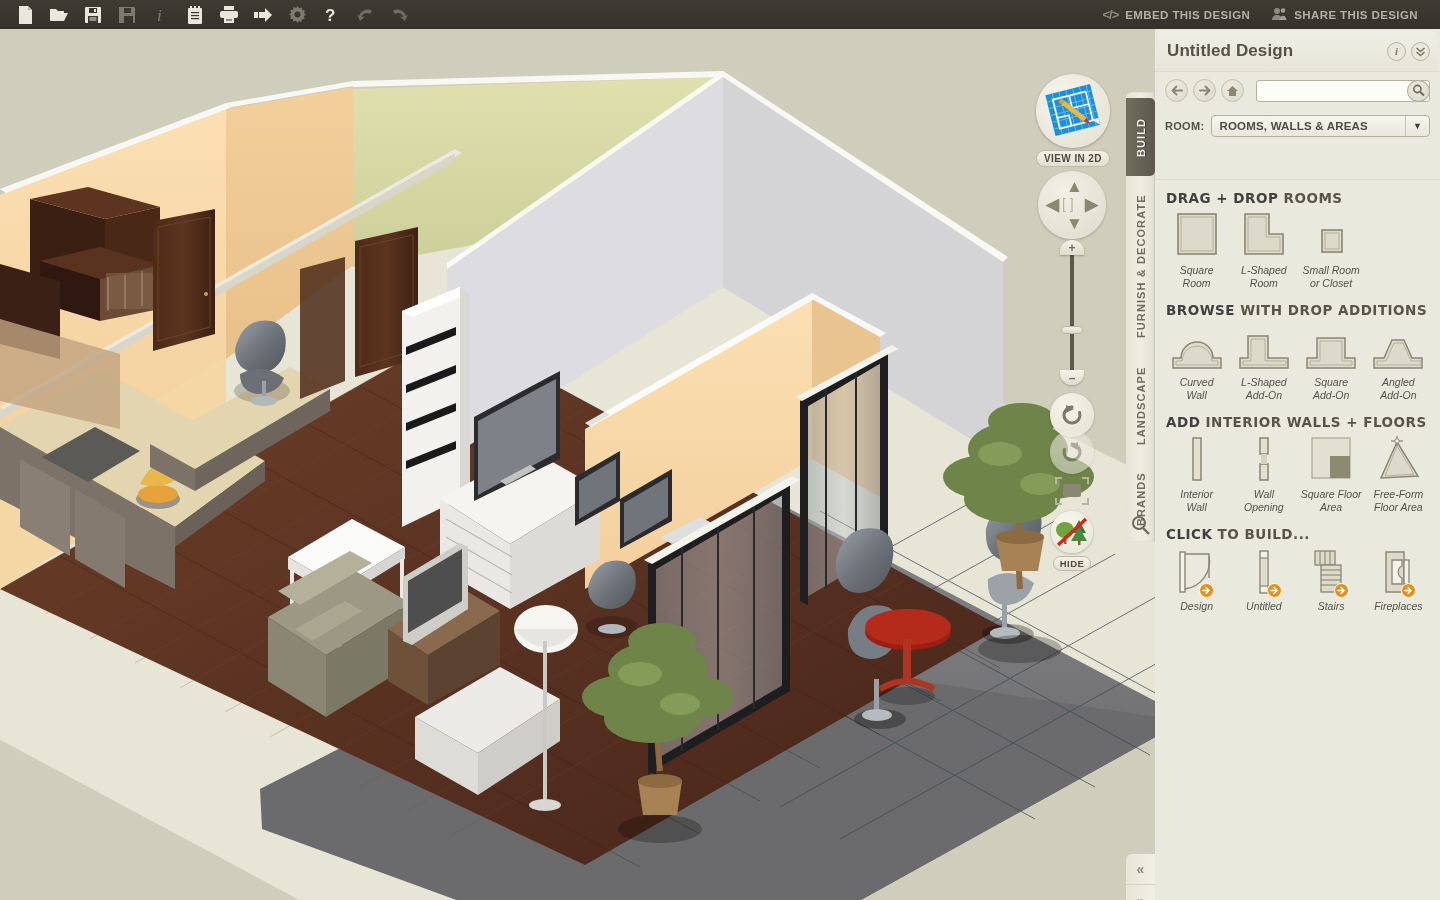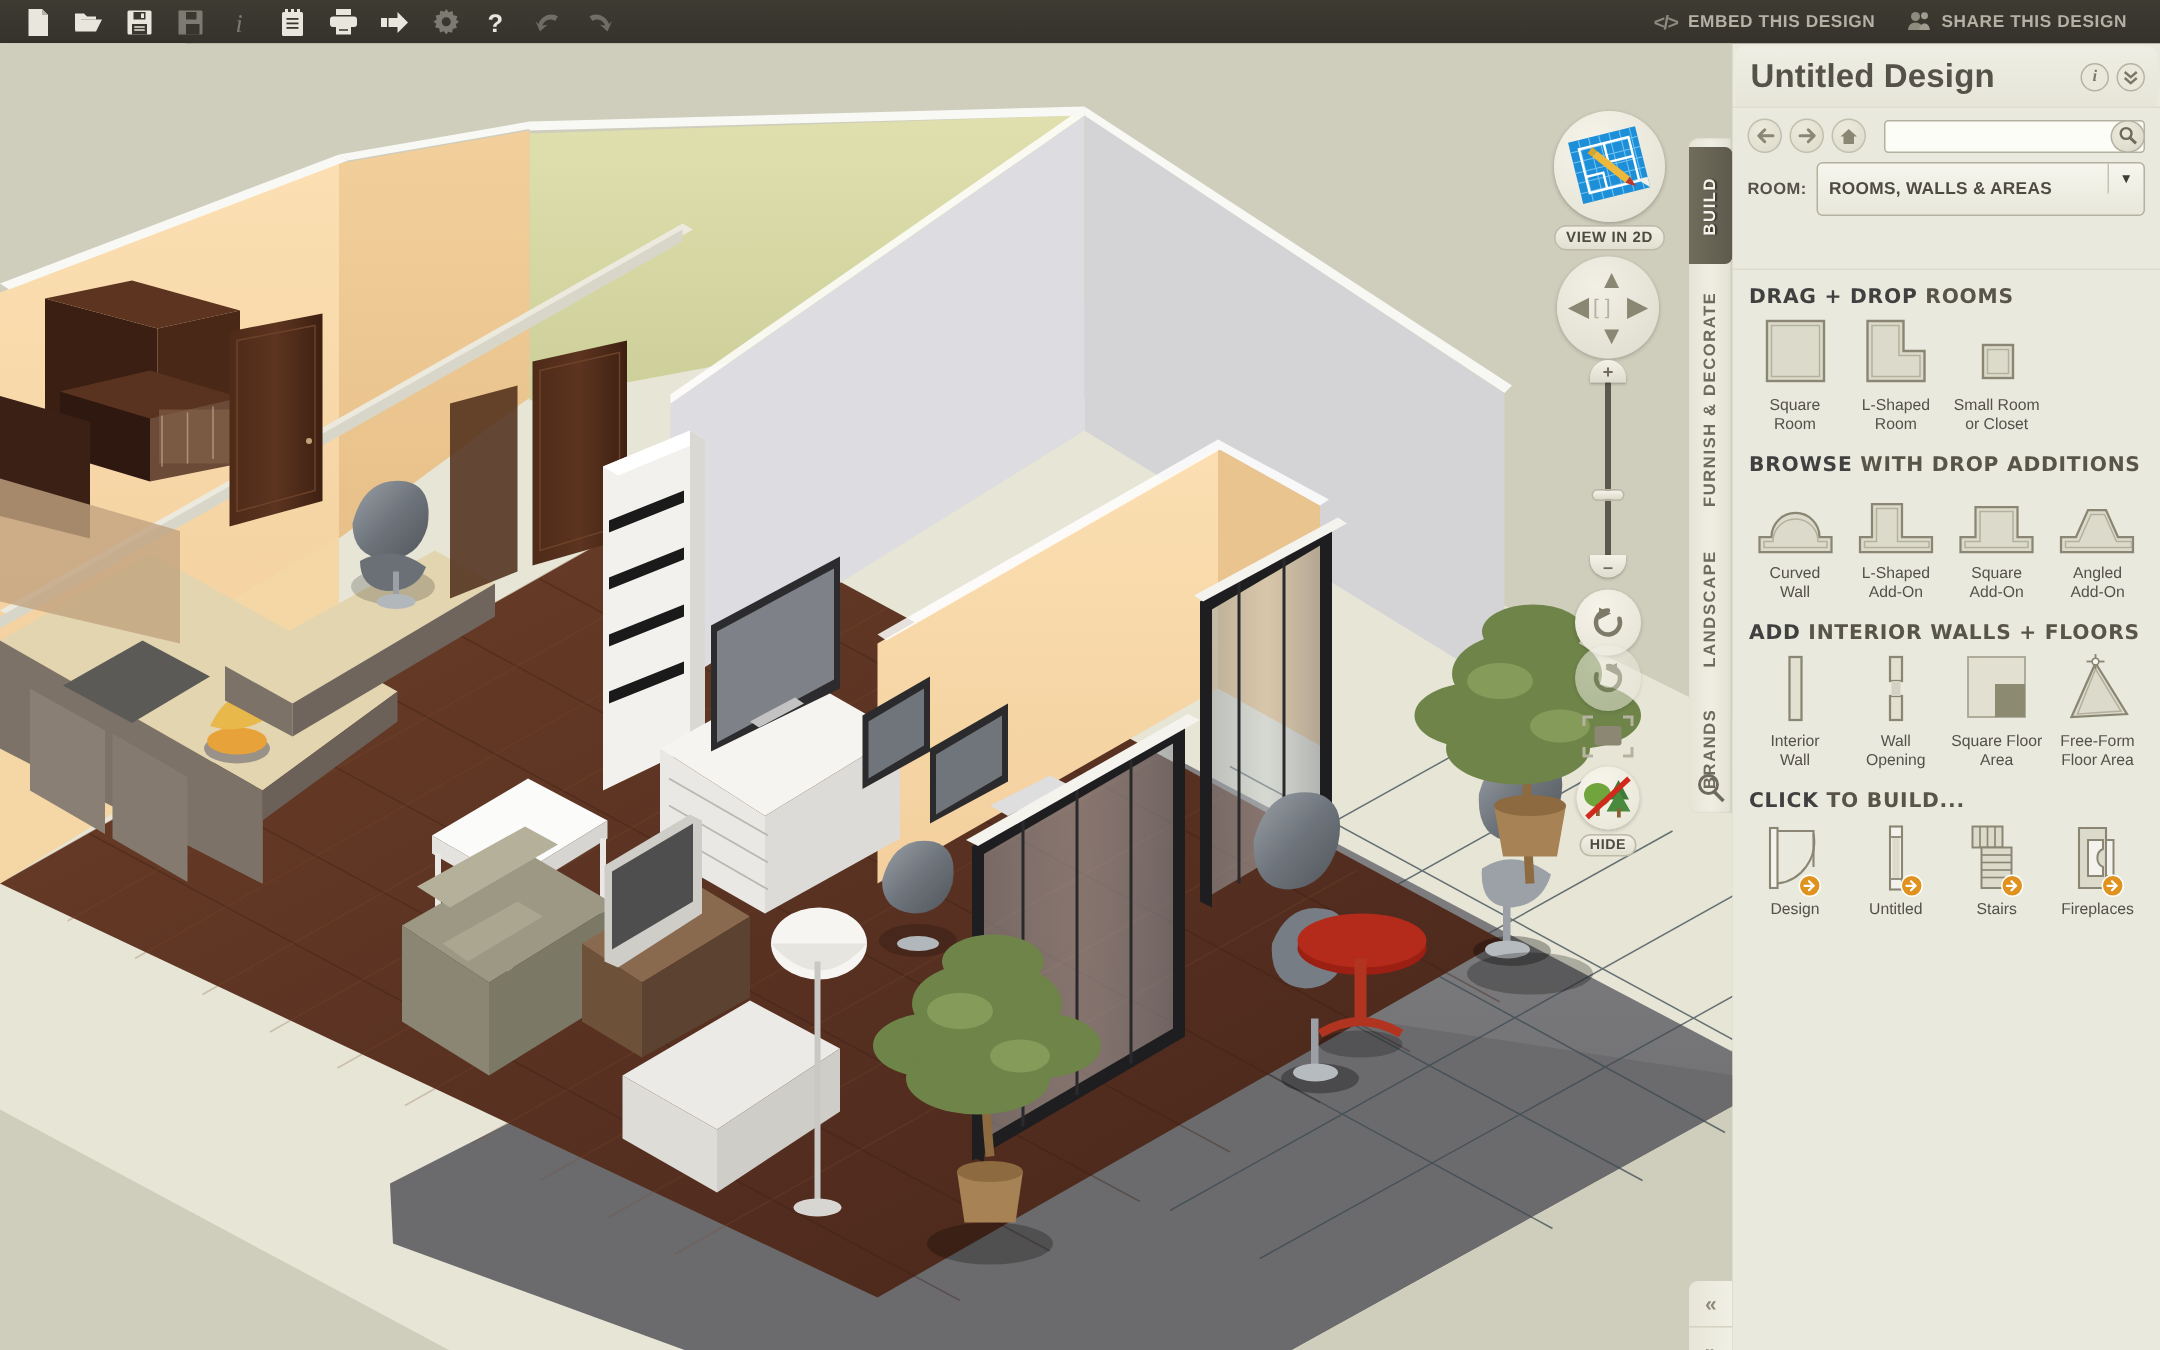"Untitled Design" .panel-head .ptitle { font-size: 22px -> 17px }
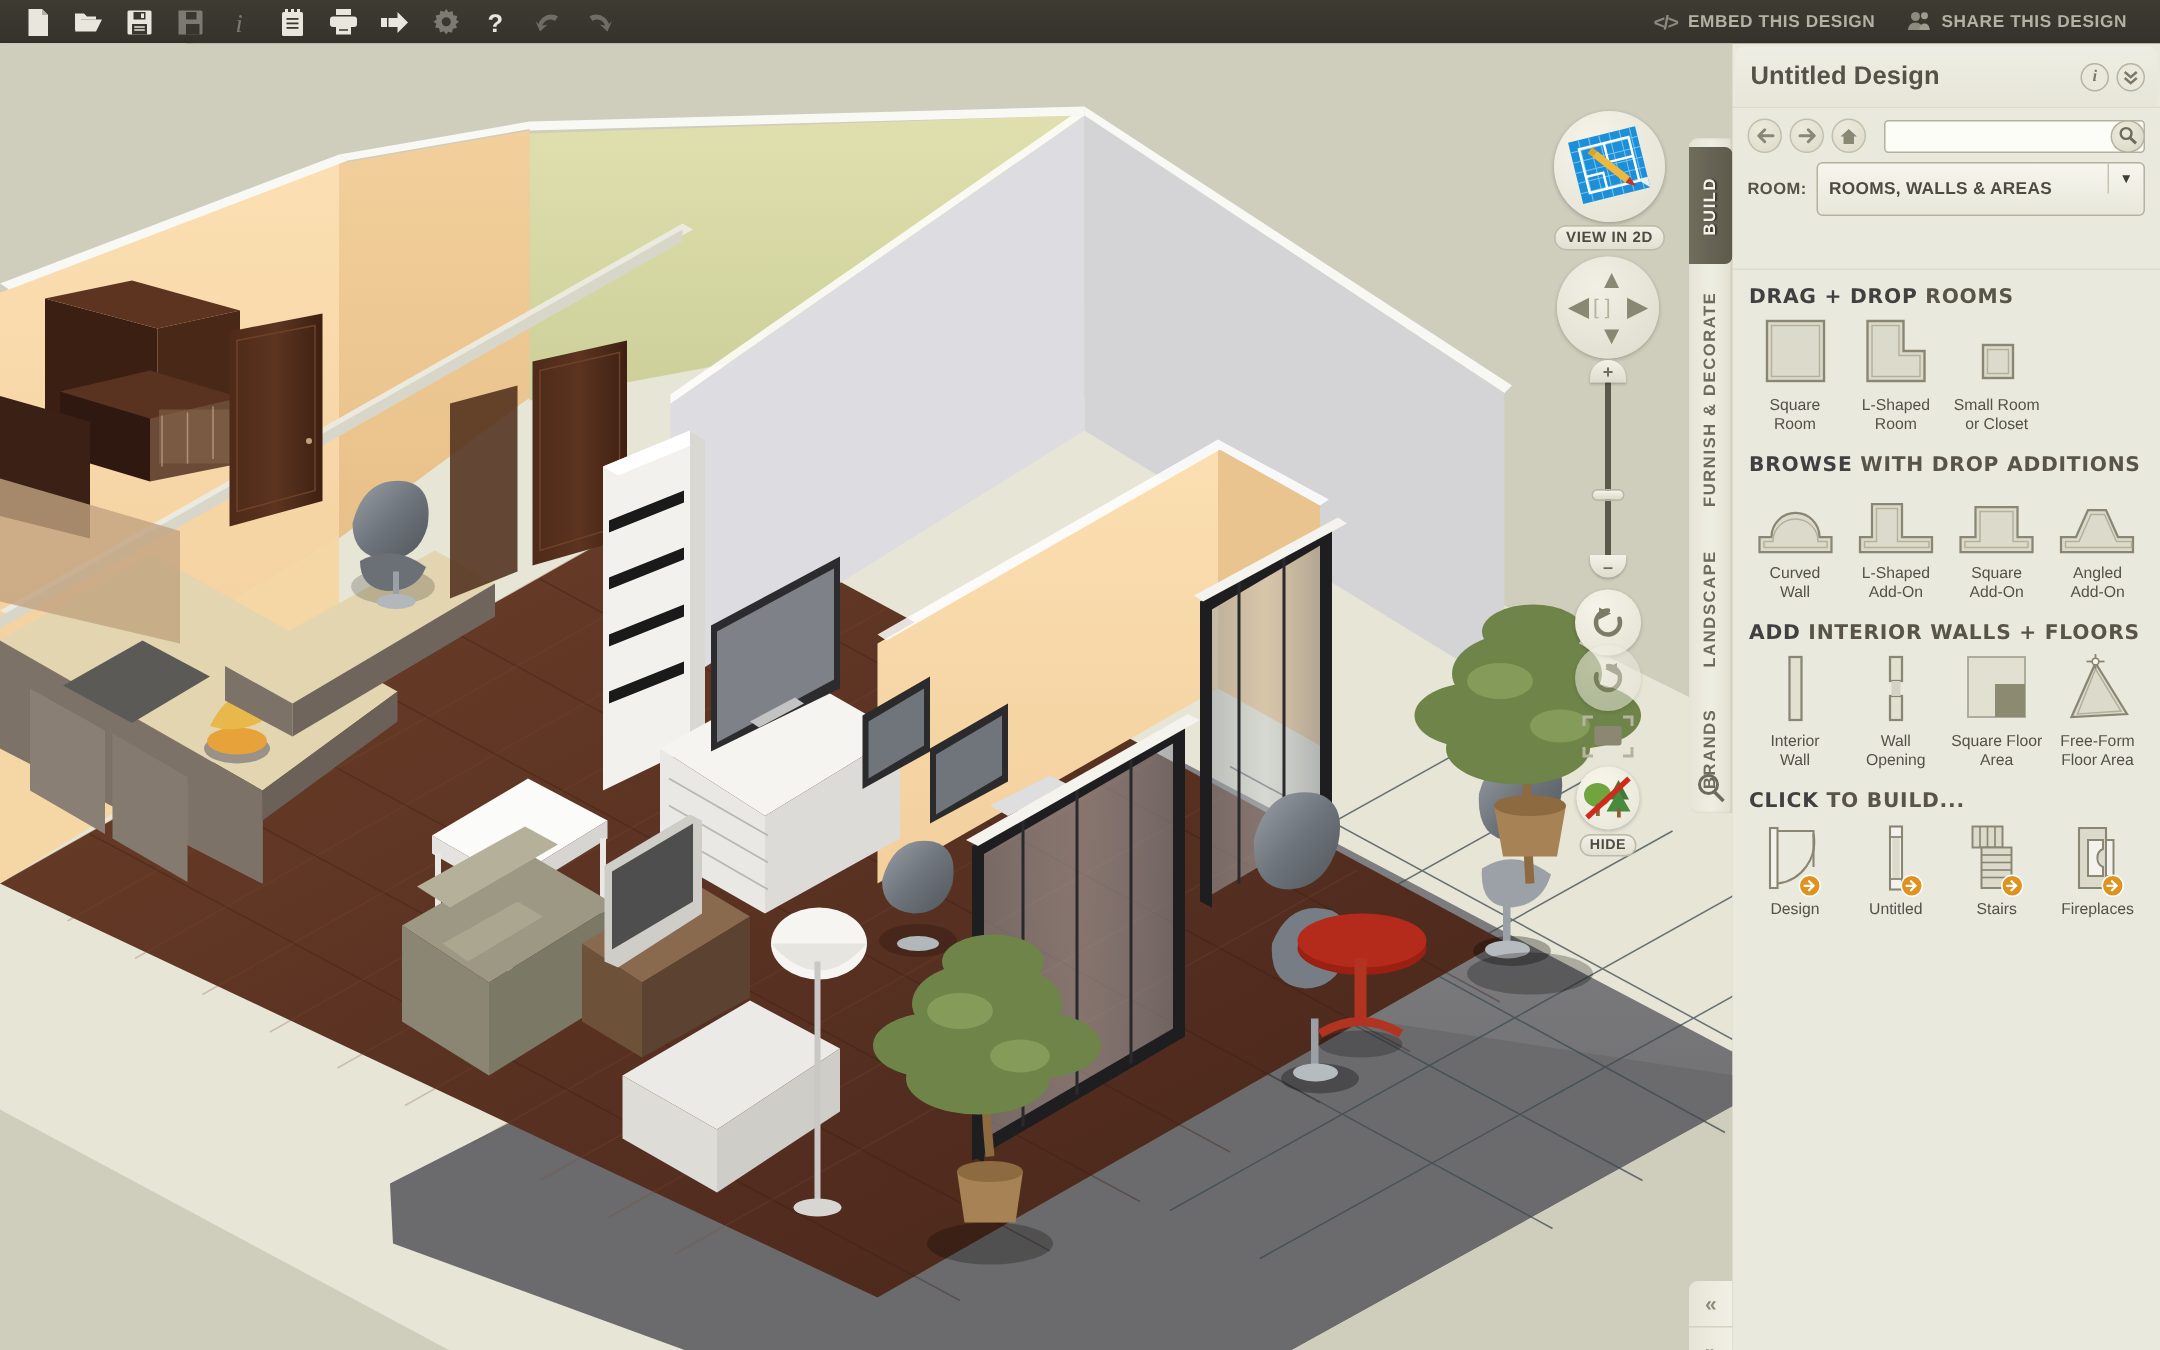"ROOMS, WALLS & AREAS" .dropdown { height: 36px -> 22px }
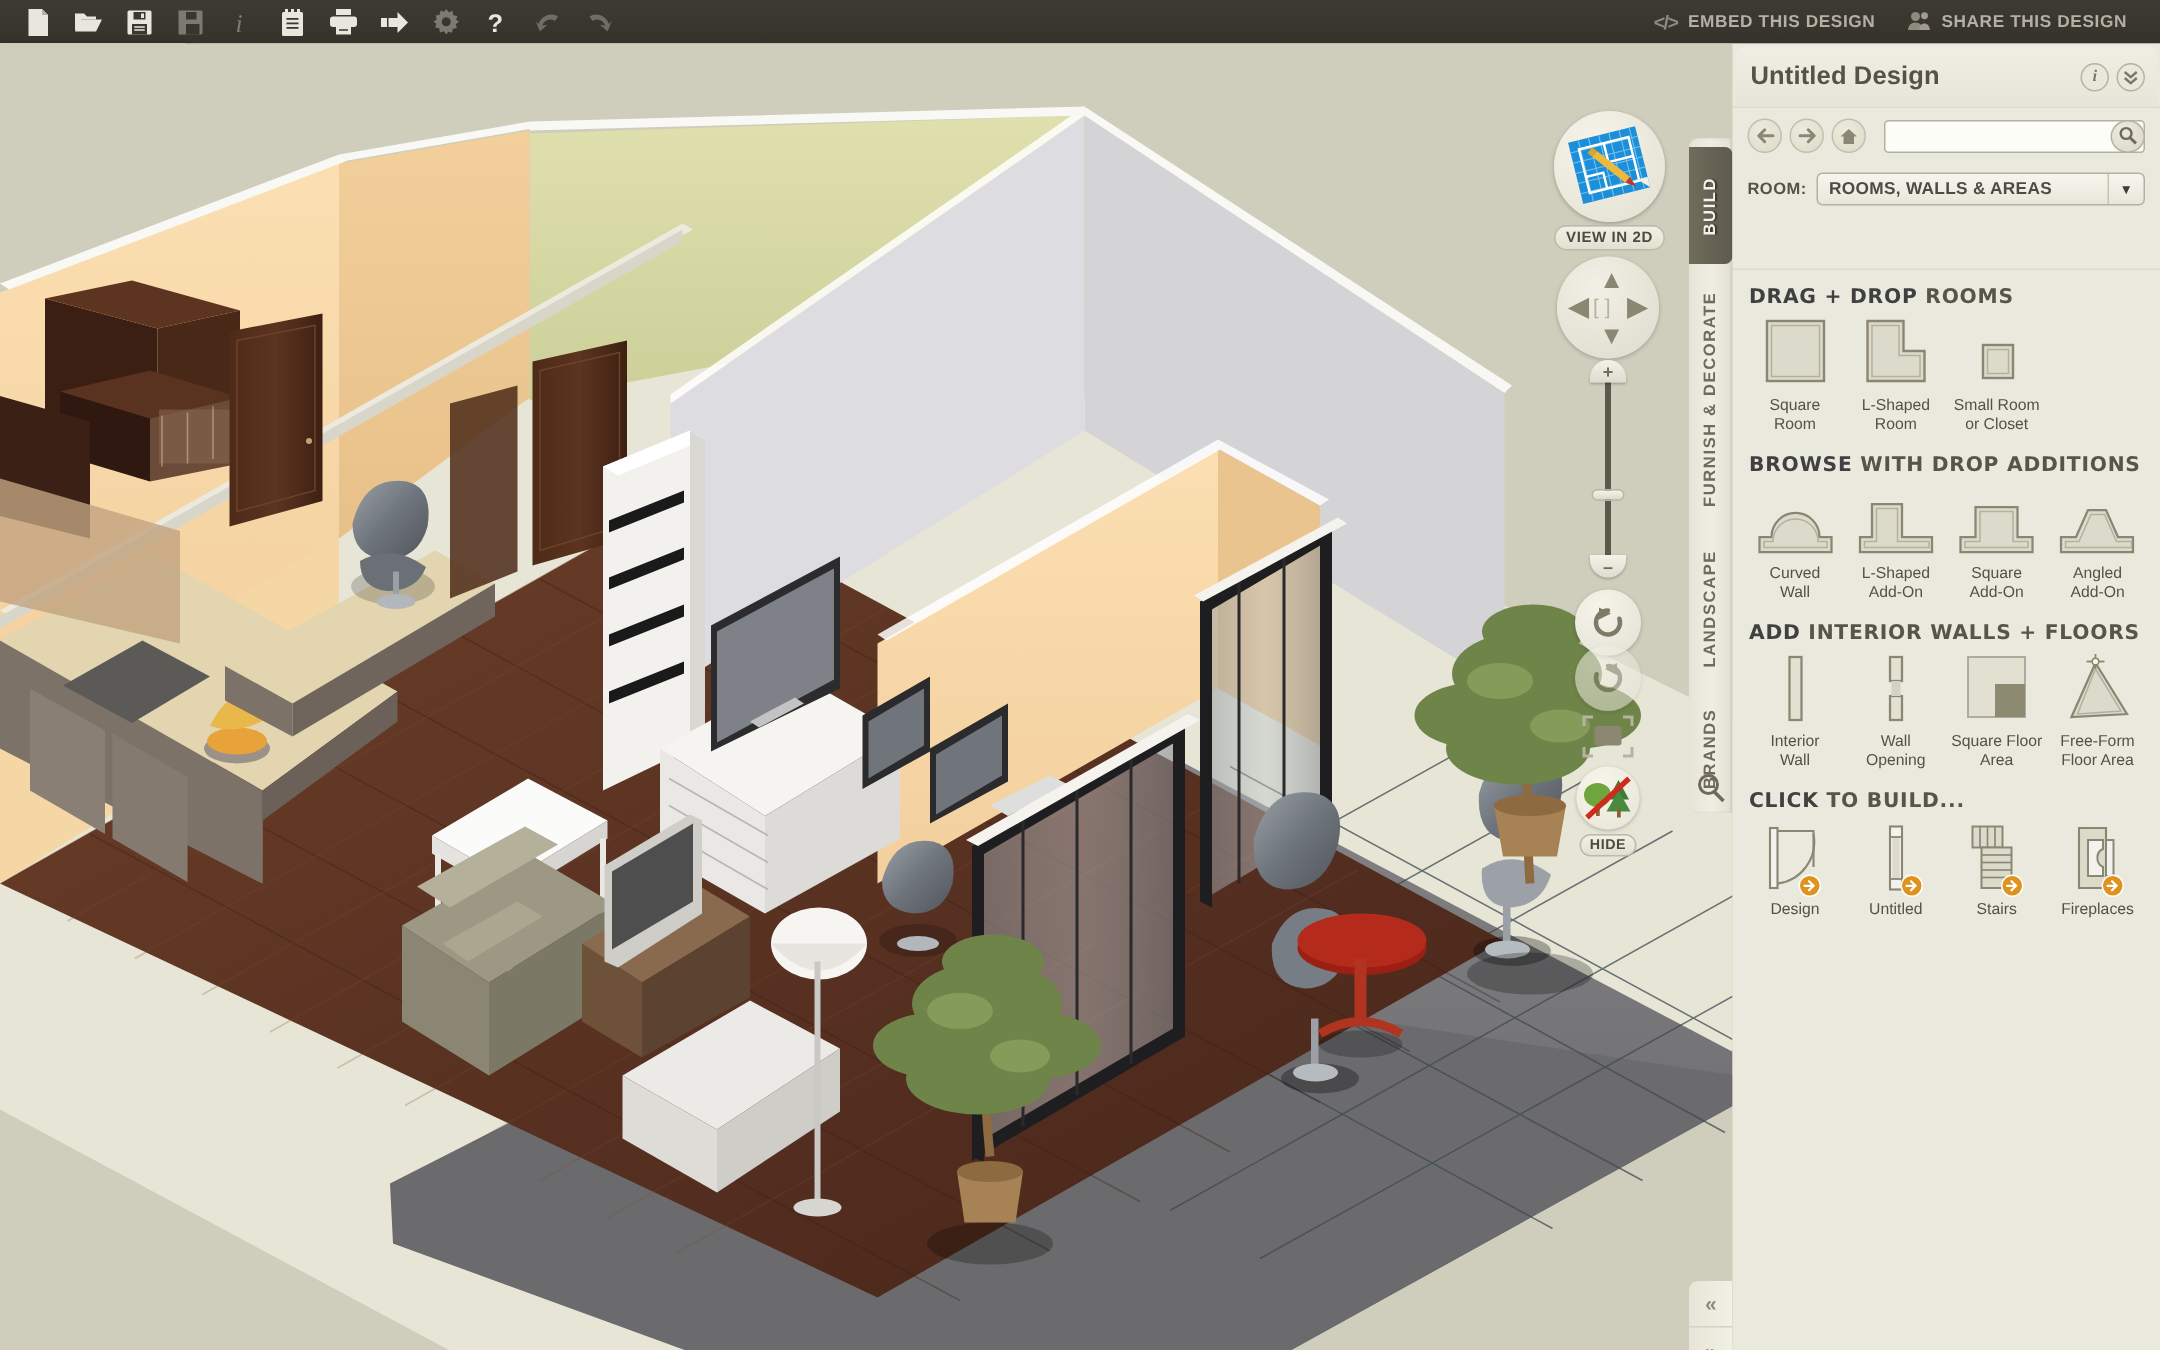"Square" .items { font-style: none -> italic }
